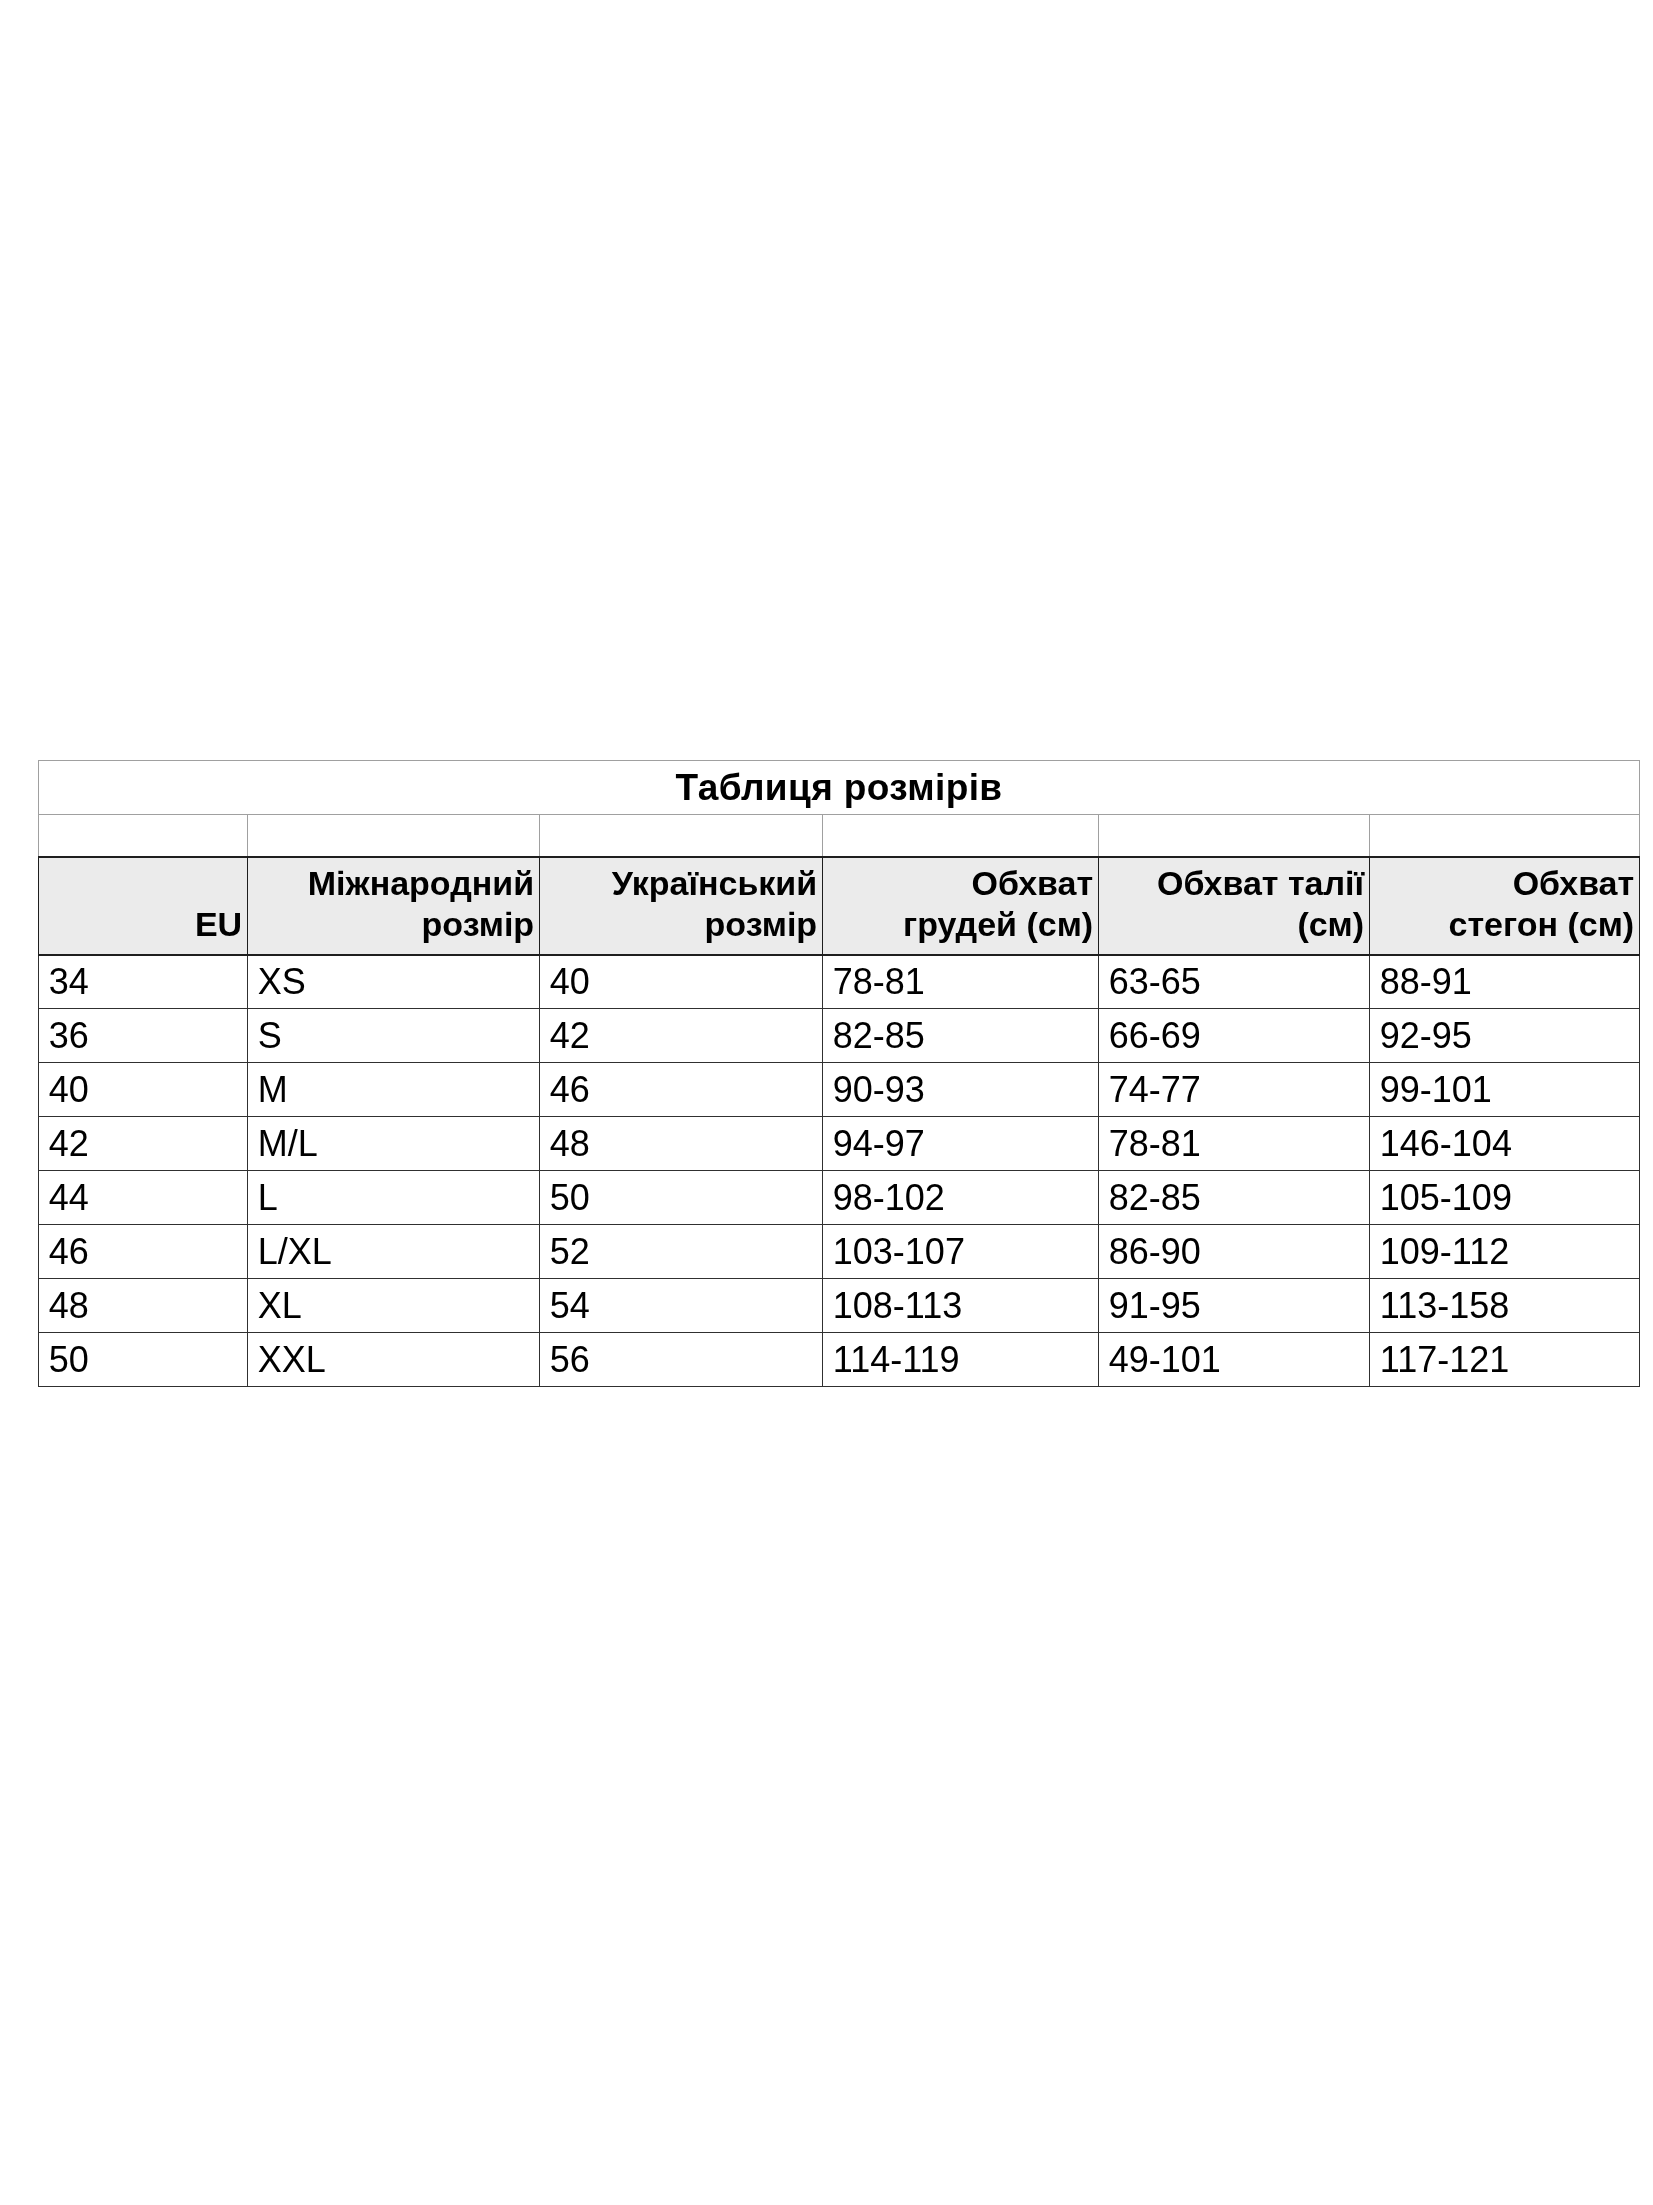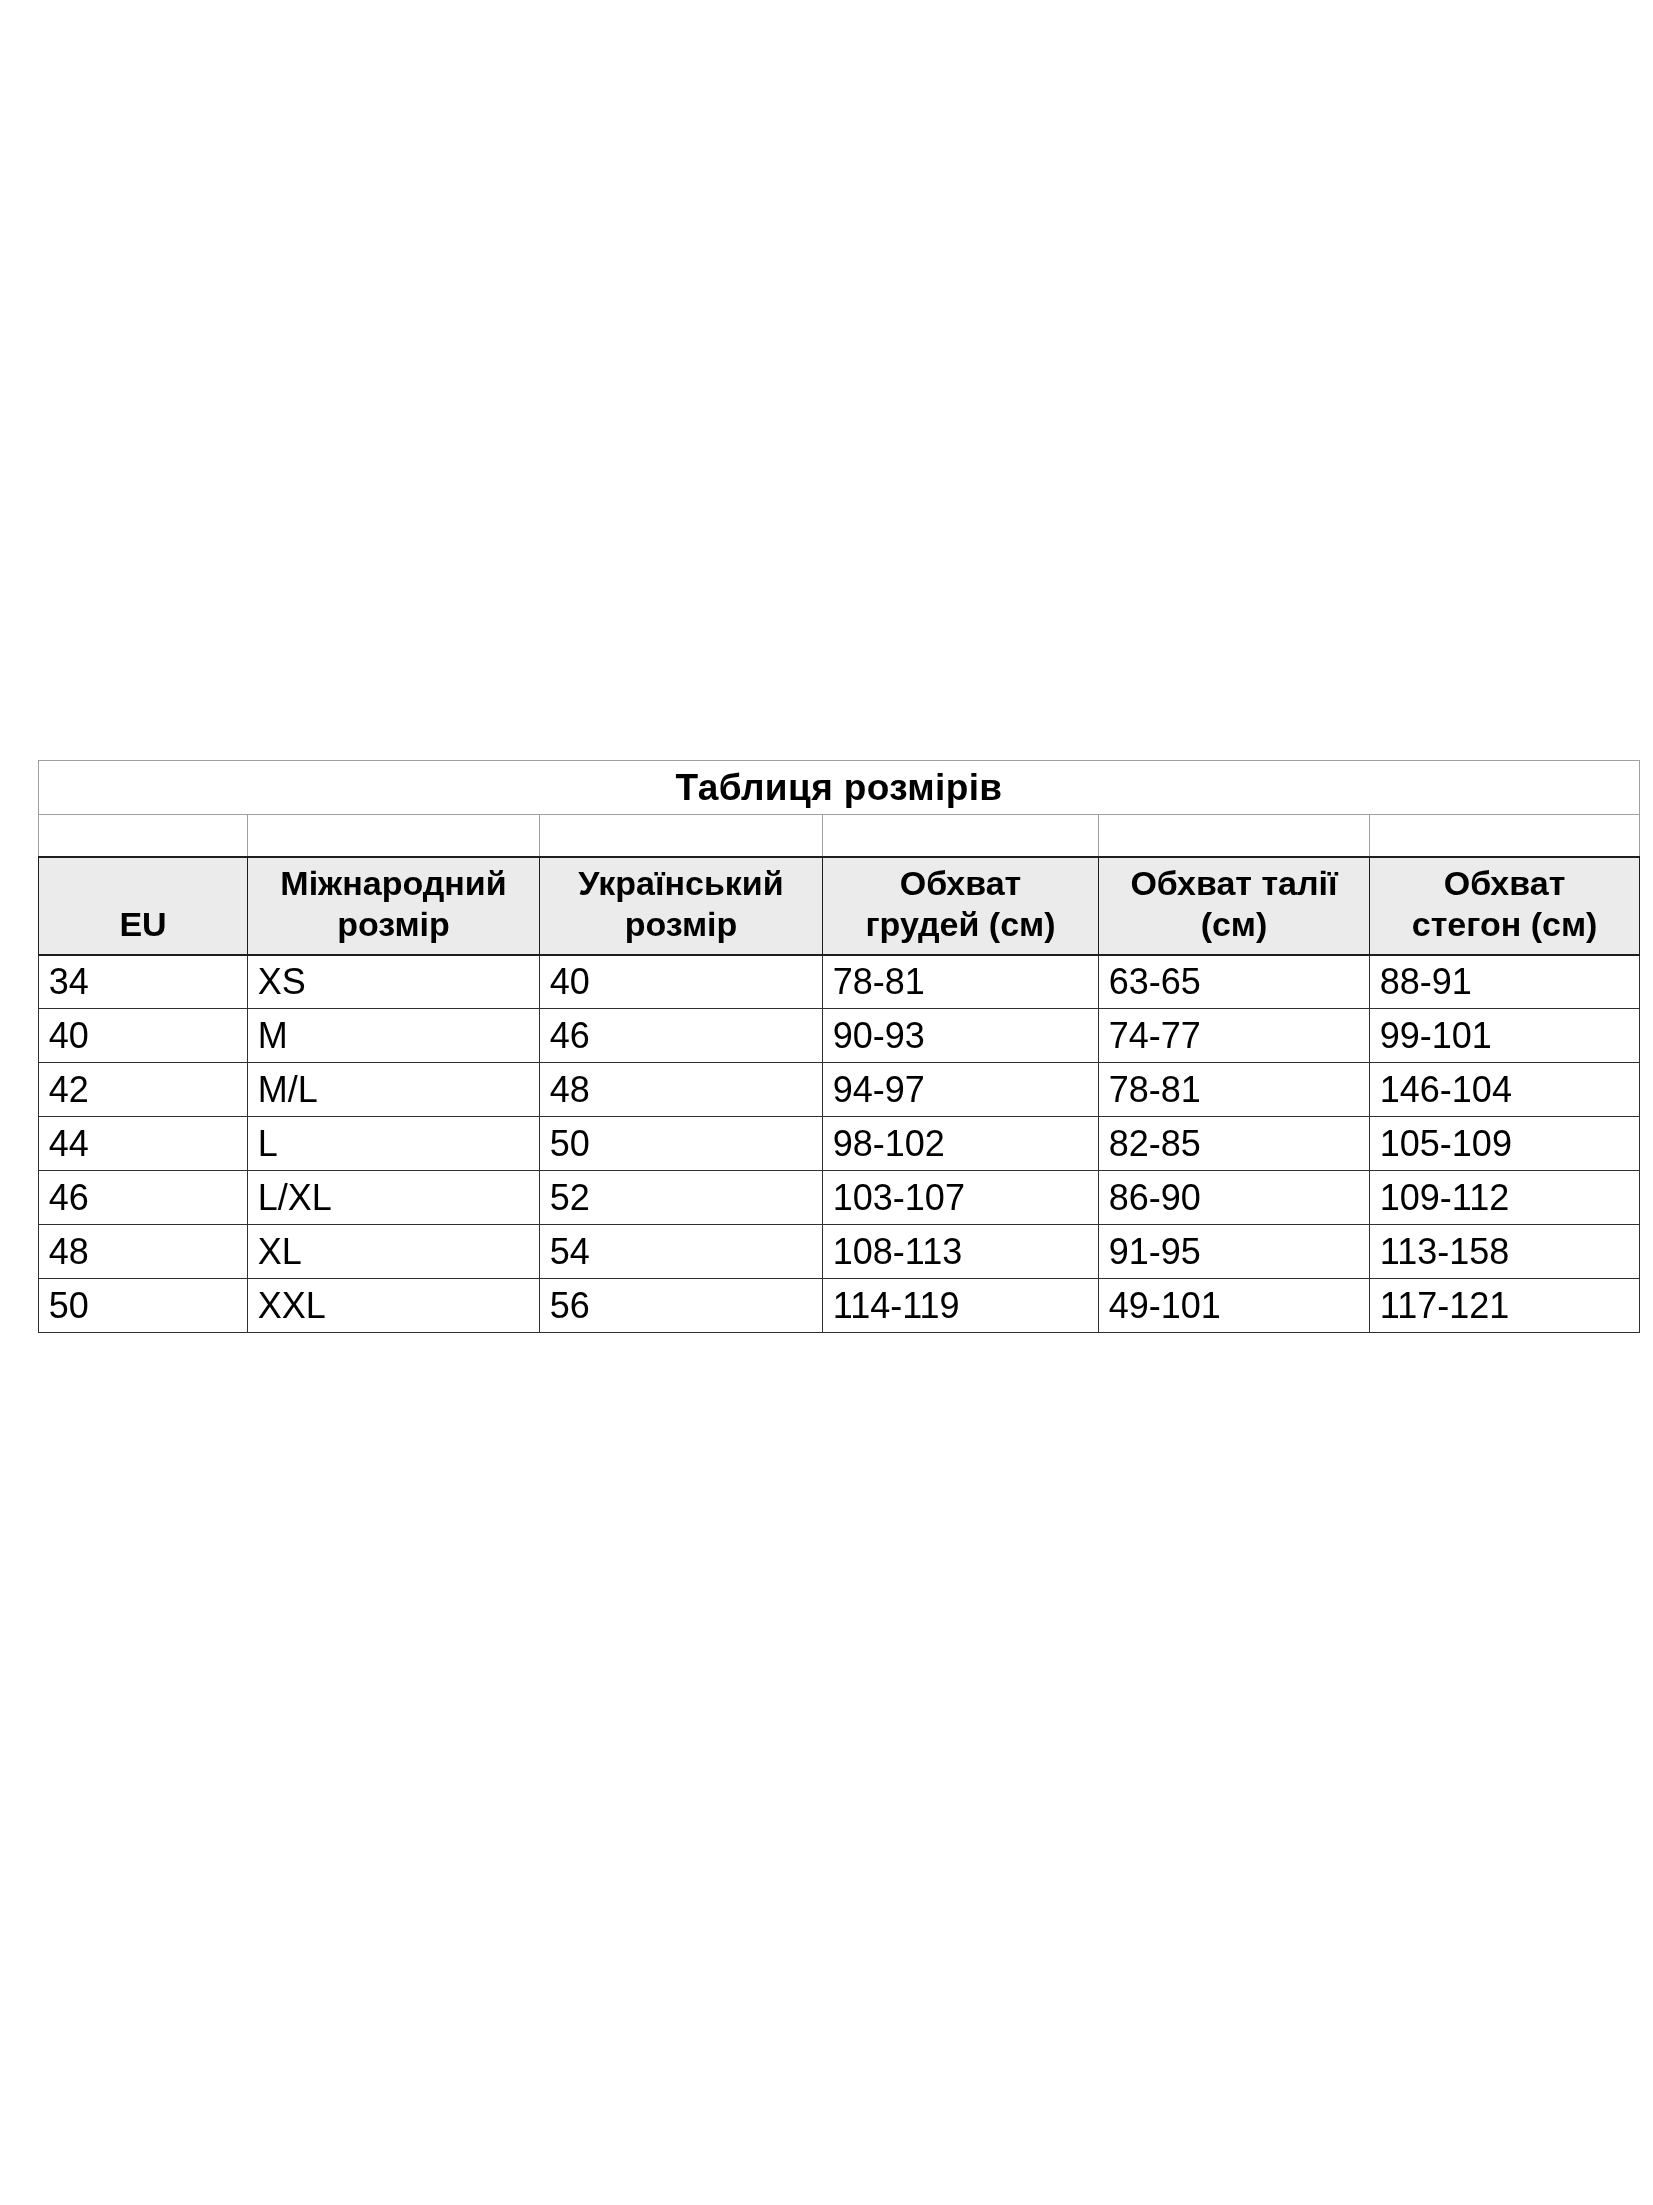"Міжнародний" .header-row td { text-align: center -> right }
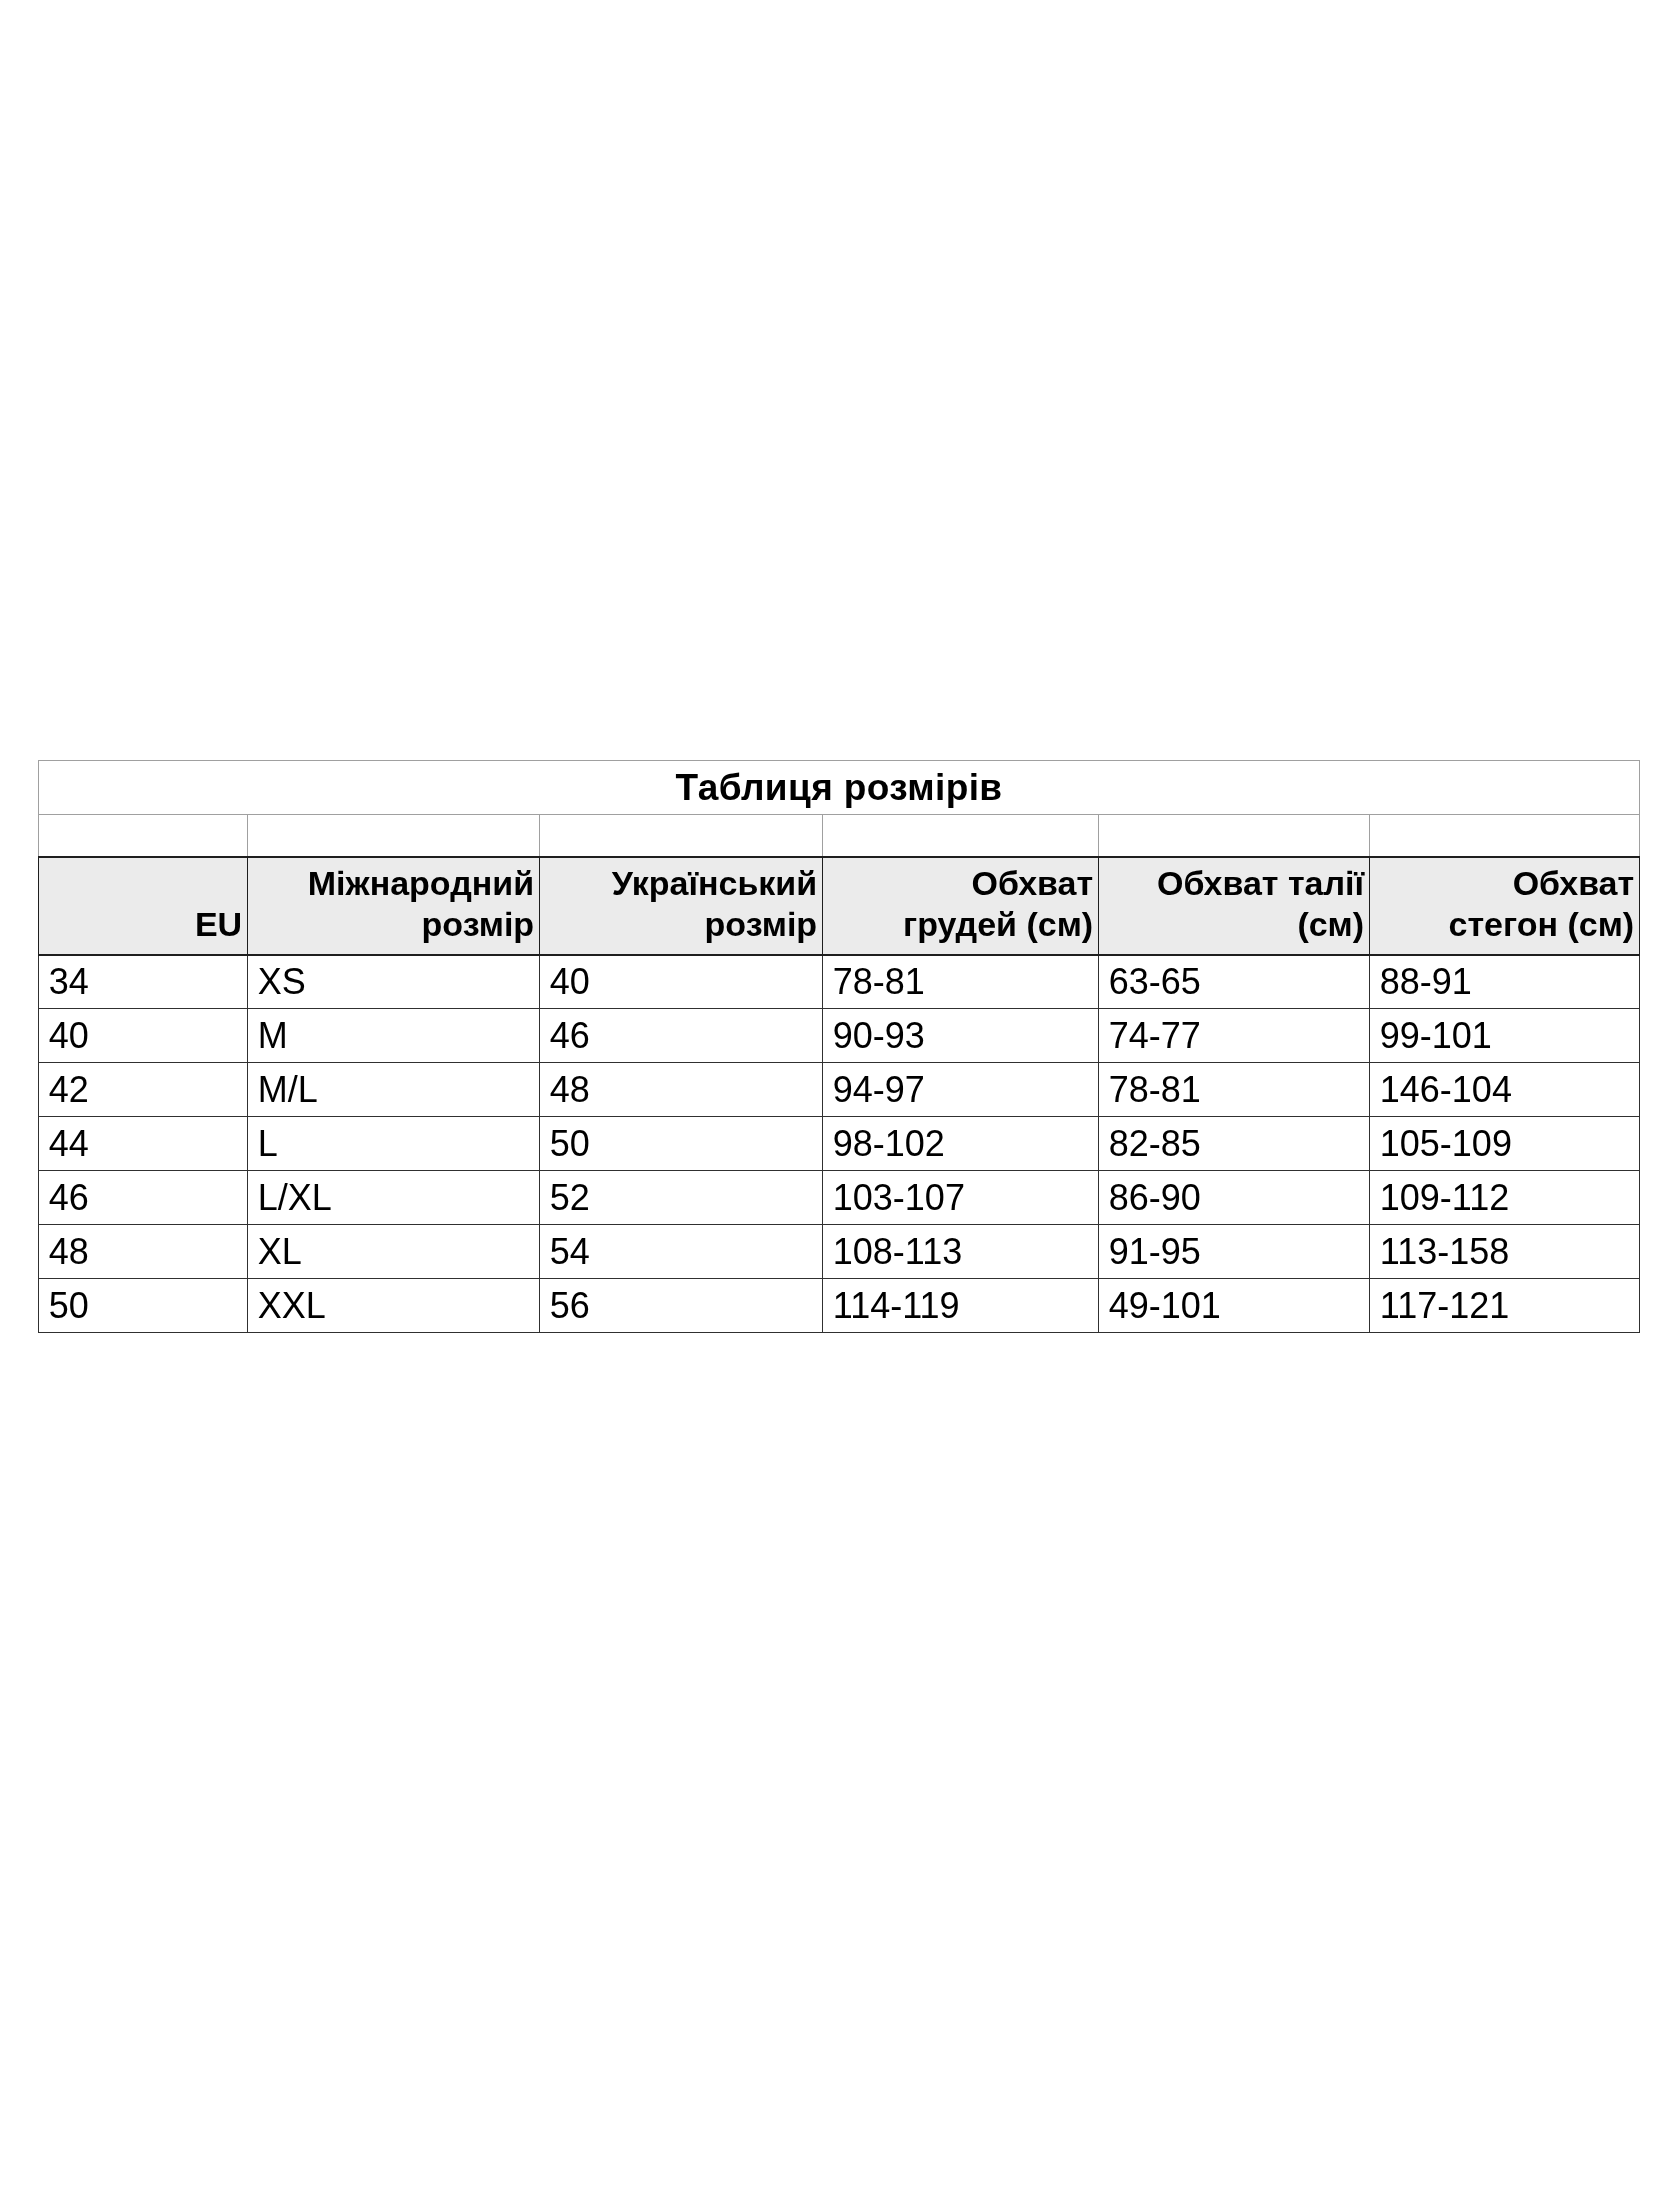"36" tr.data-row { html: none -> <tr> <td>36</td> <td>S</td> <td>42</td> <td>82-85</td> <td>66-69</td> <td>92-95</td> </tr> }
